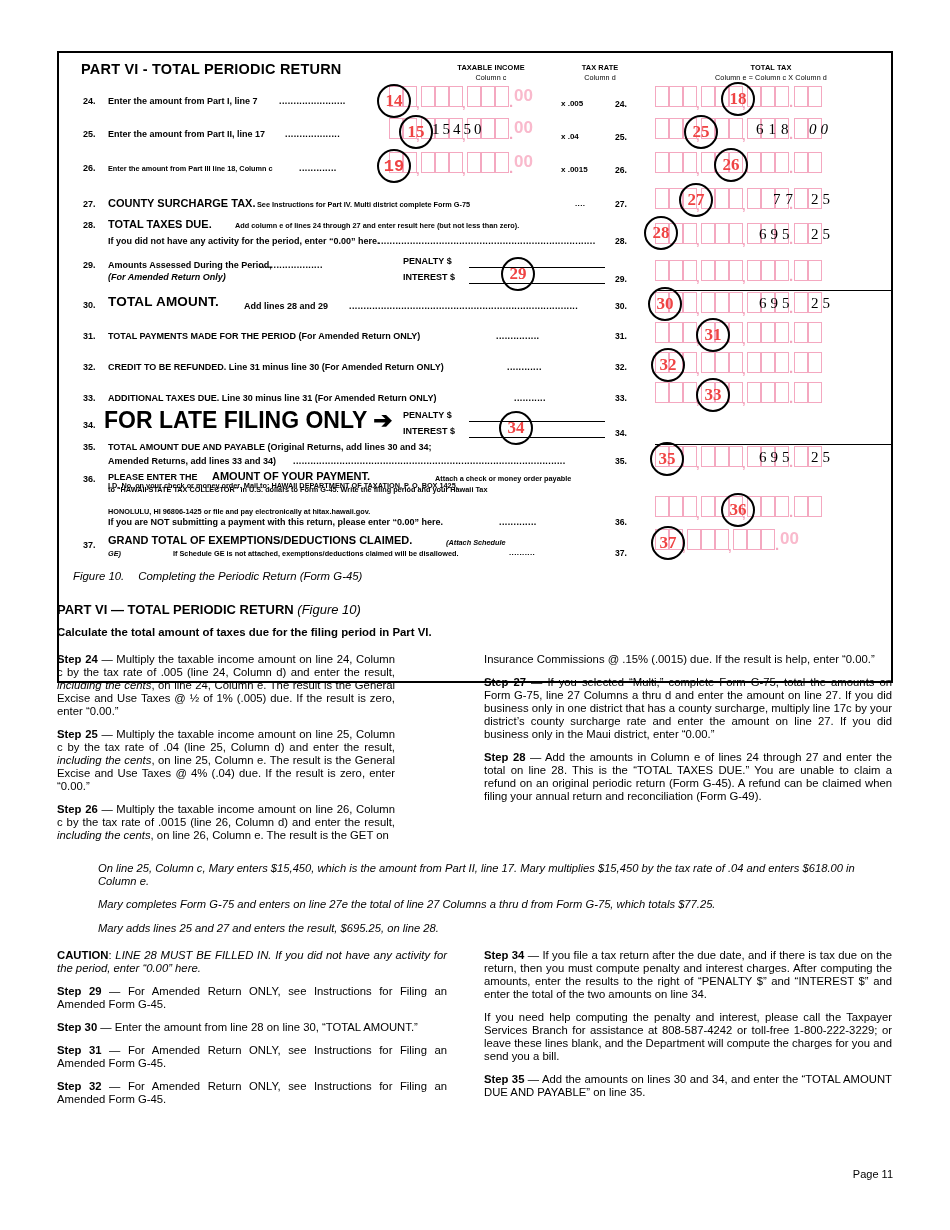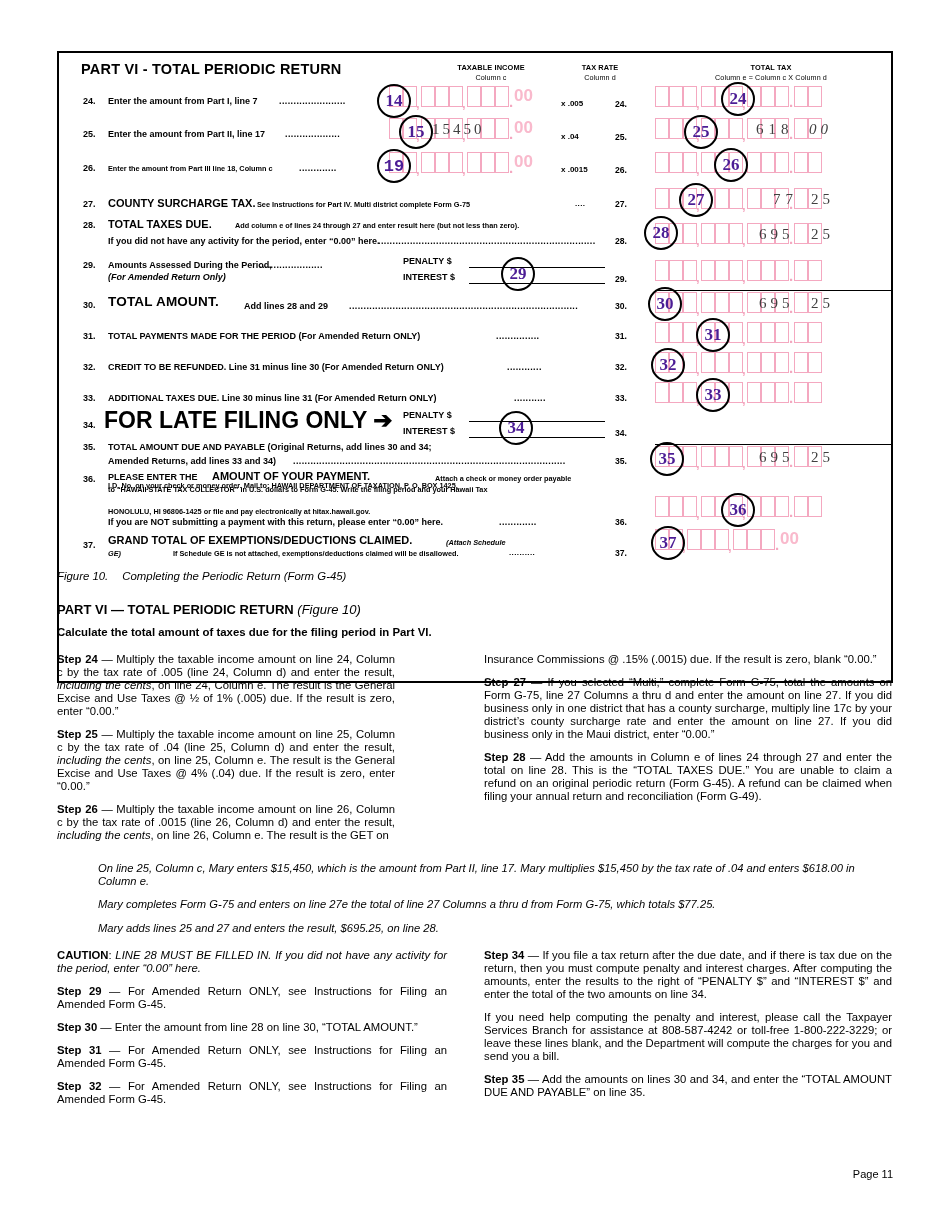"14" .circ { color: #4c1d95 -> #ef4444 }
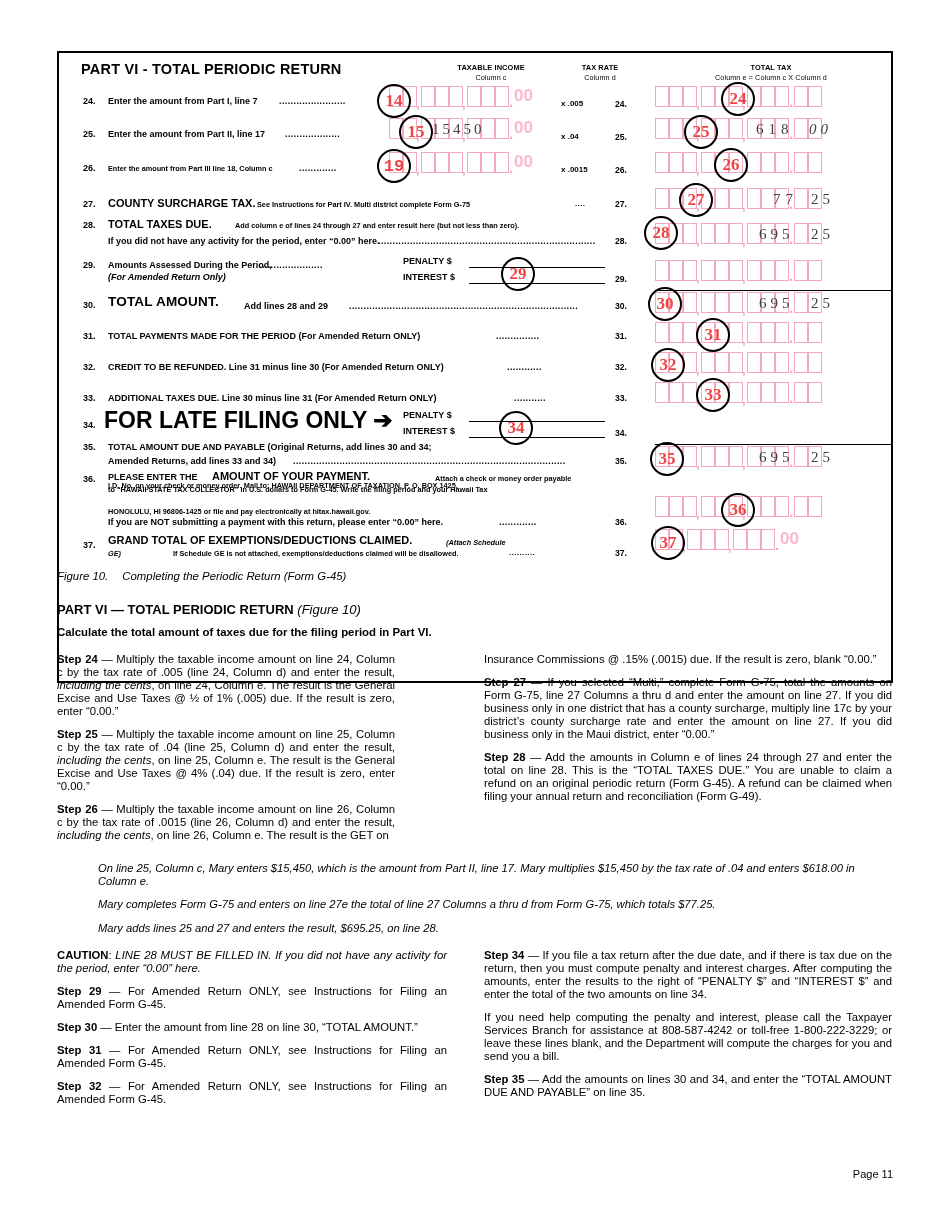"24" div.circ { text: 24 -> 18 }
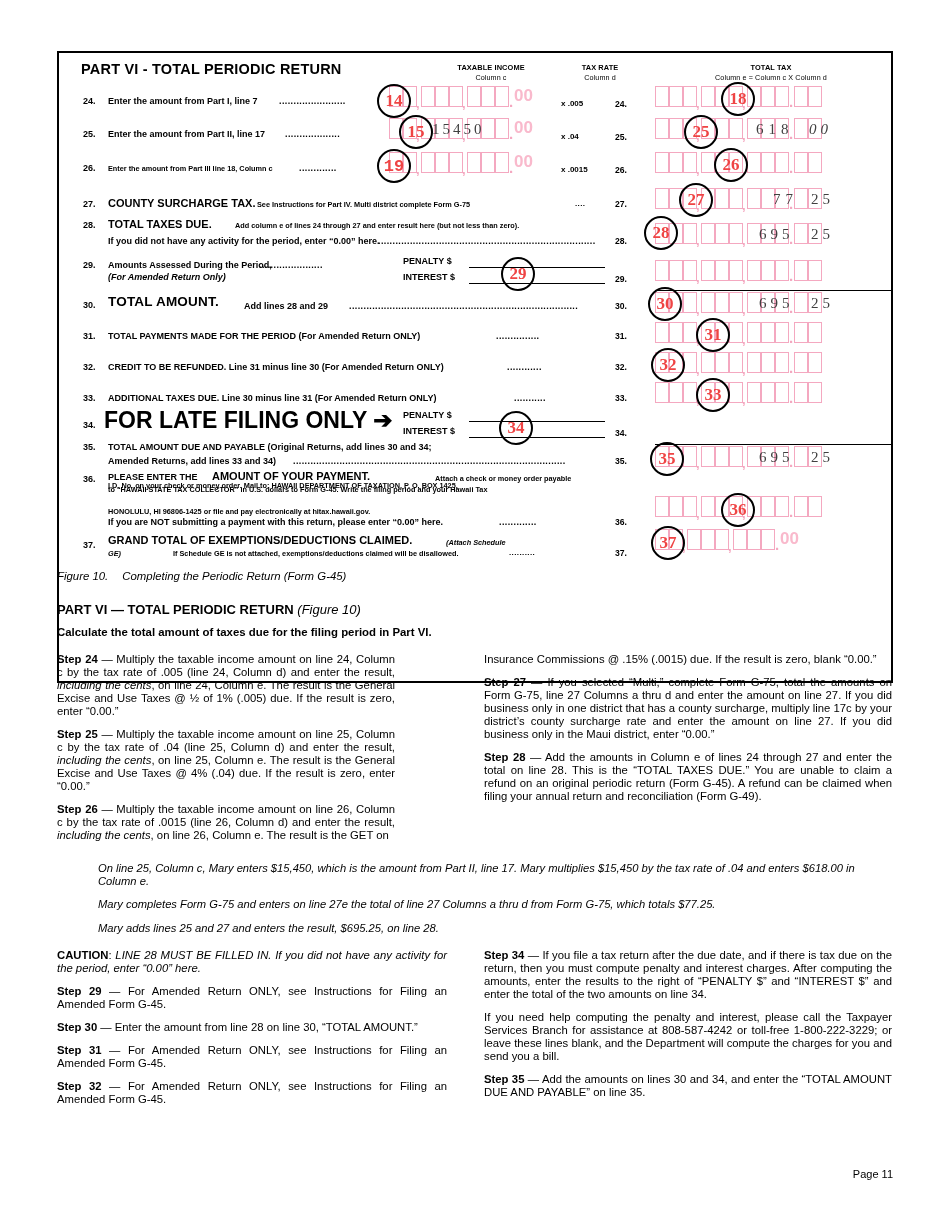"15450" .val { color: #404040 -> #000000 }
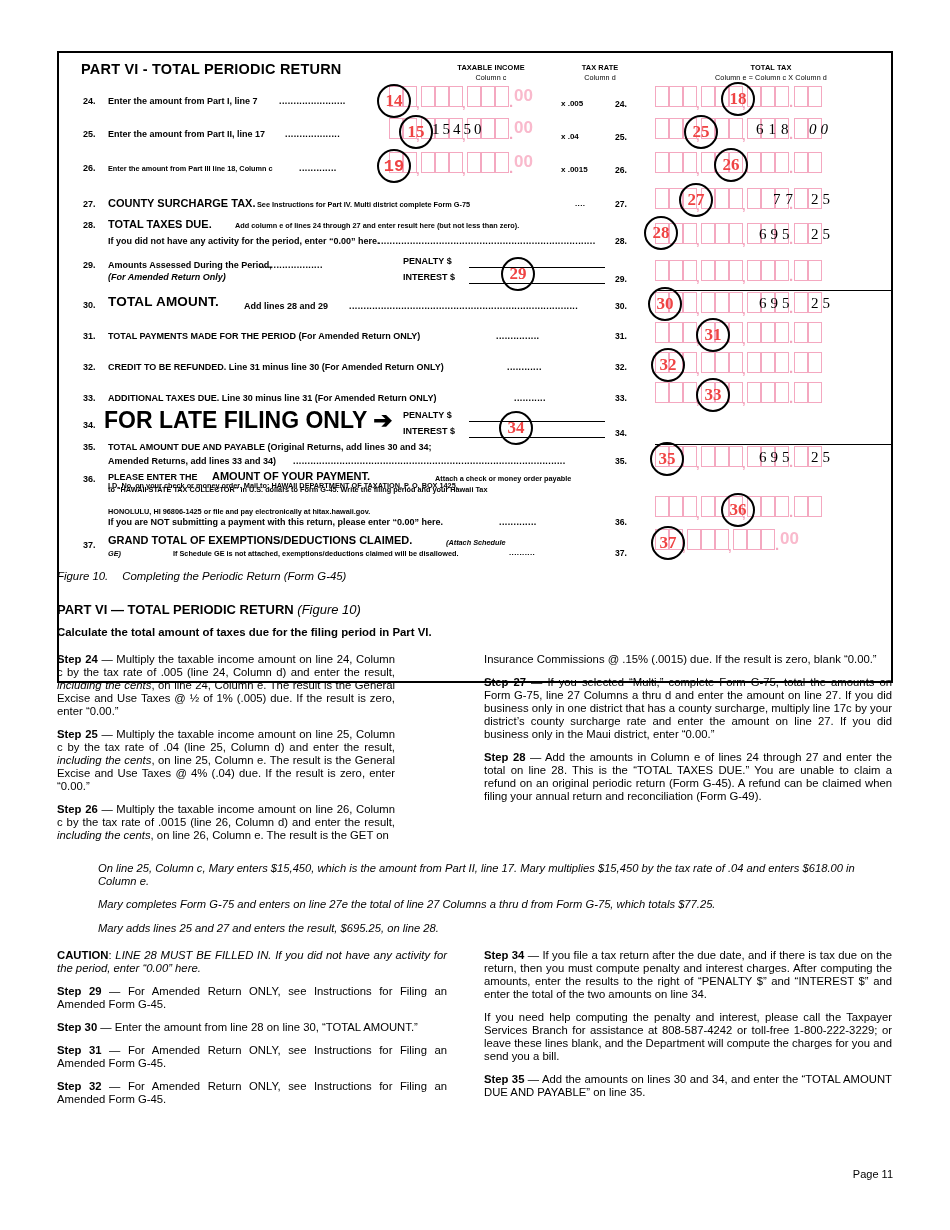"Figure 10." .caption .cap-num { margin-left: none -> 16px }
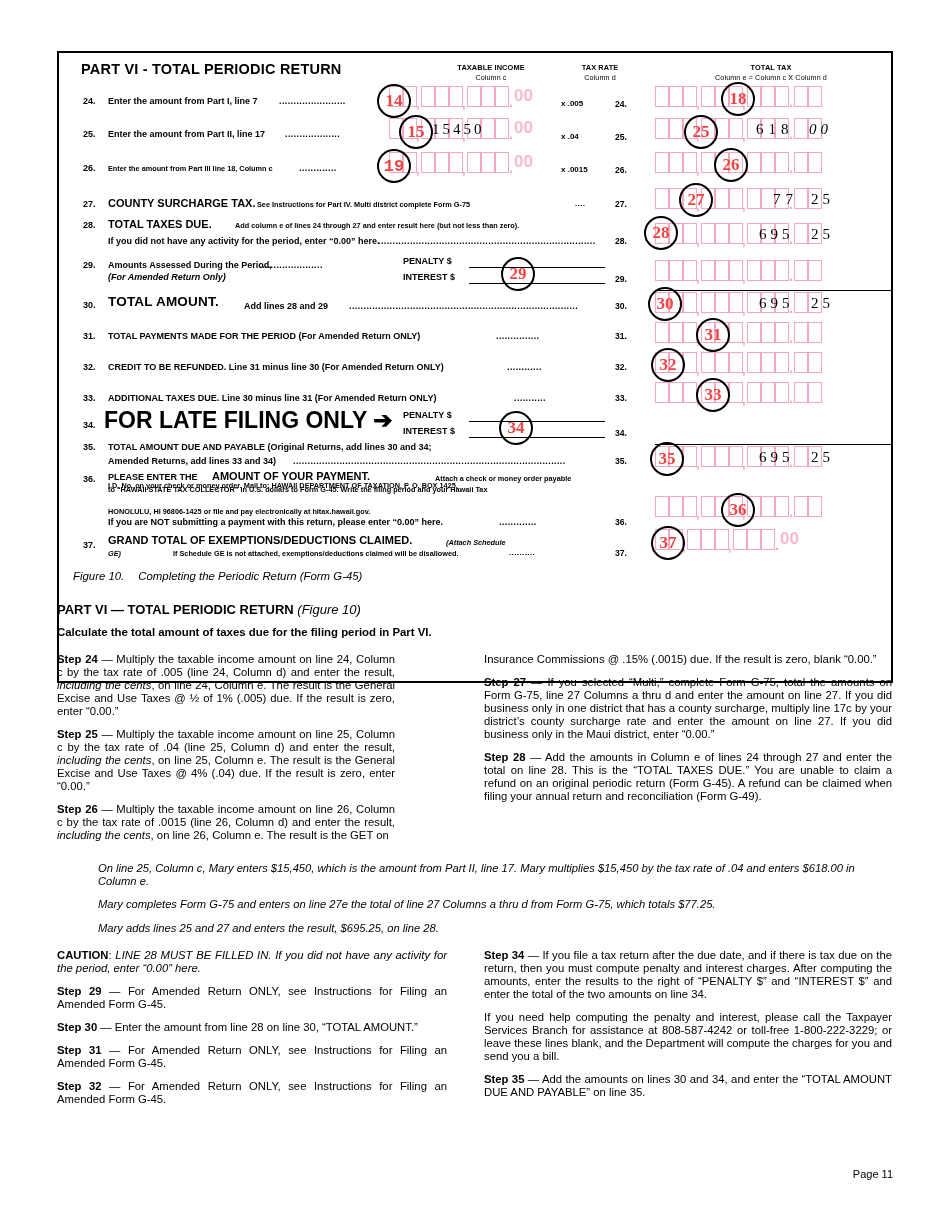"Insurance Commissions @ .15% (.0015)" span { text: zero, blank -> help, enter }
